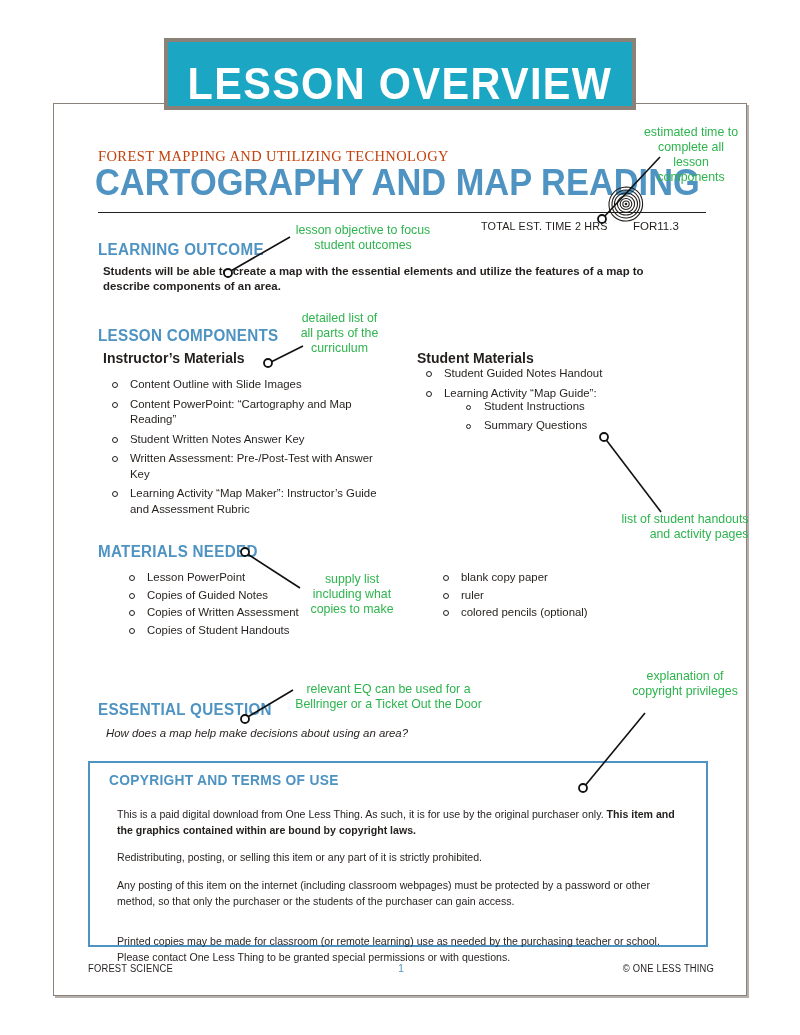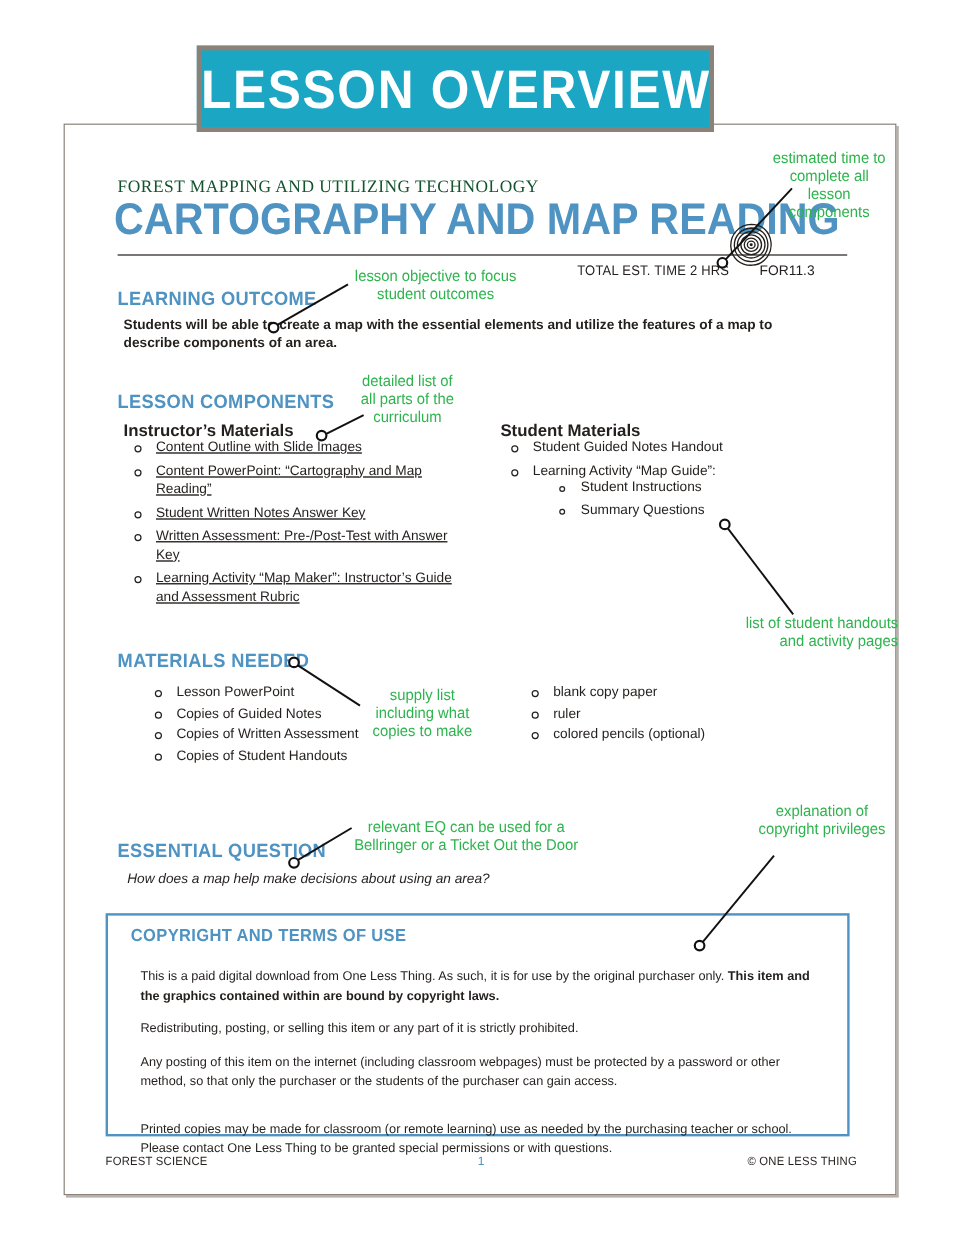"LESSON OVERVIEW" #banner { align-items: center -> flex-end; width: 431px -> 472px }
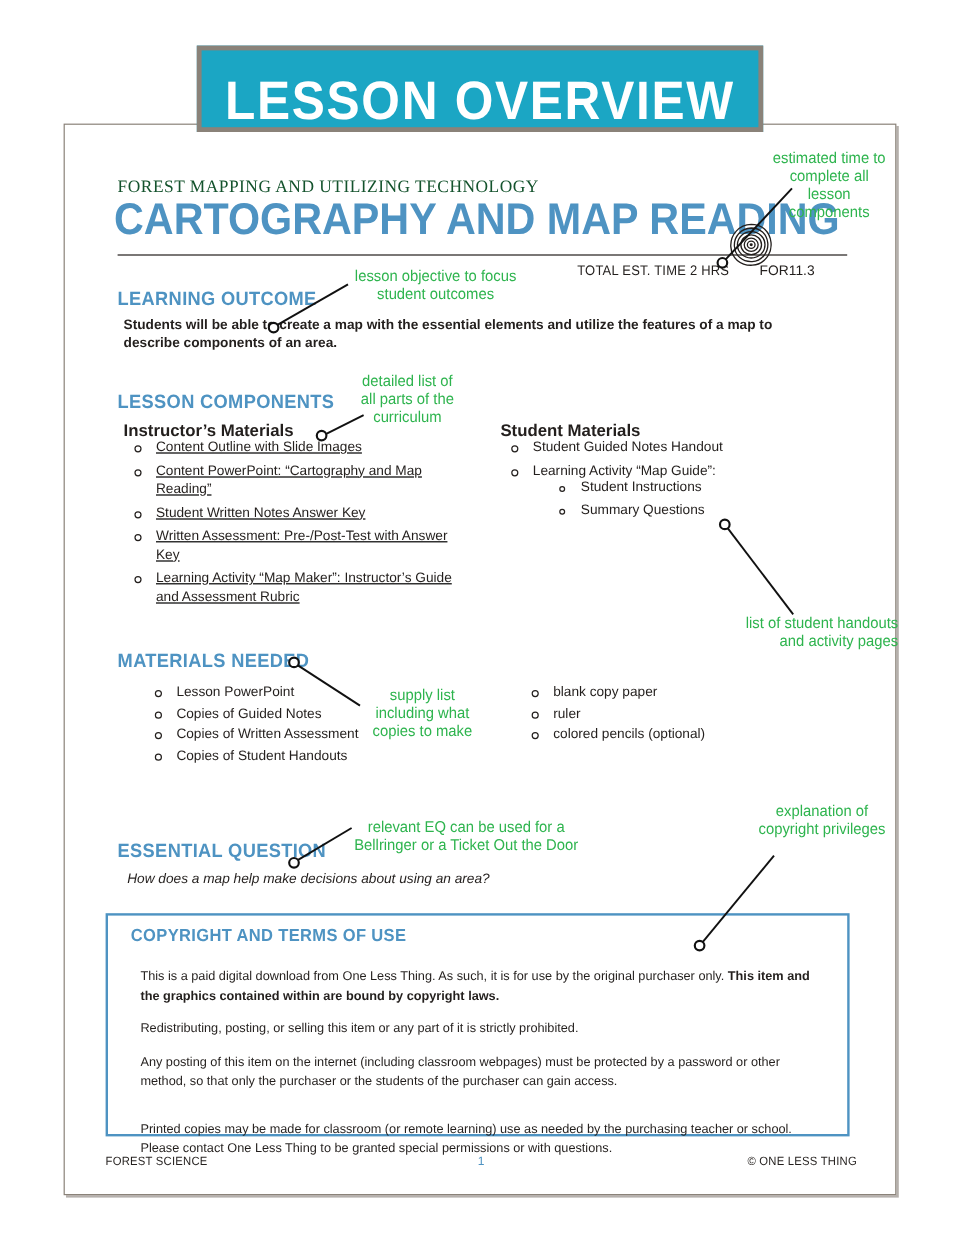"FOREST MAPPING AND UTILIZING TECHNOLOGY" .kicker { color: #14532d -> #c2410c }
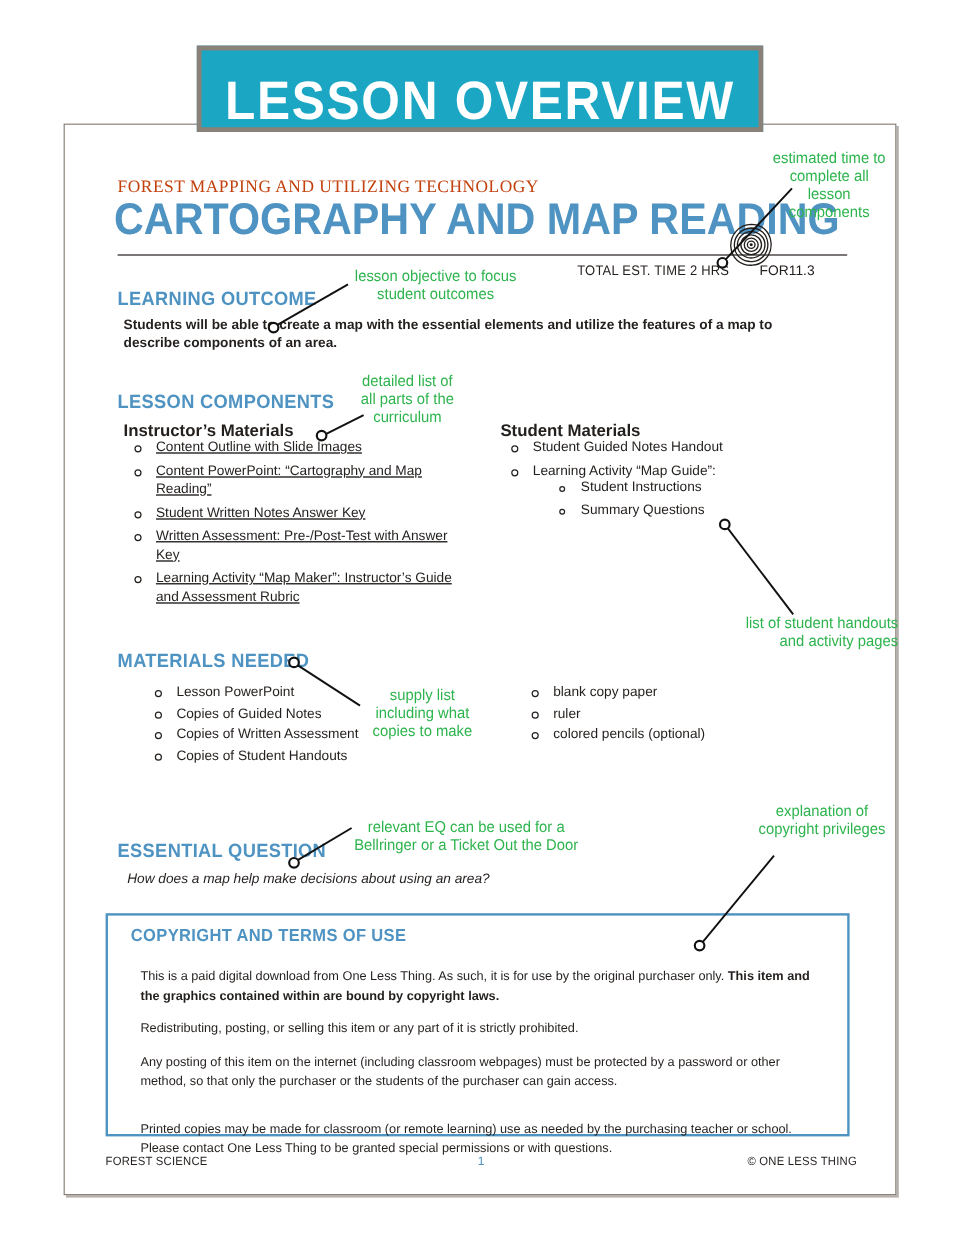"Content Outline with Slide Images" ul.bl { text-decoration: underline -> none; top: 262px -> 273px }
